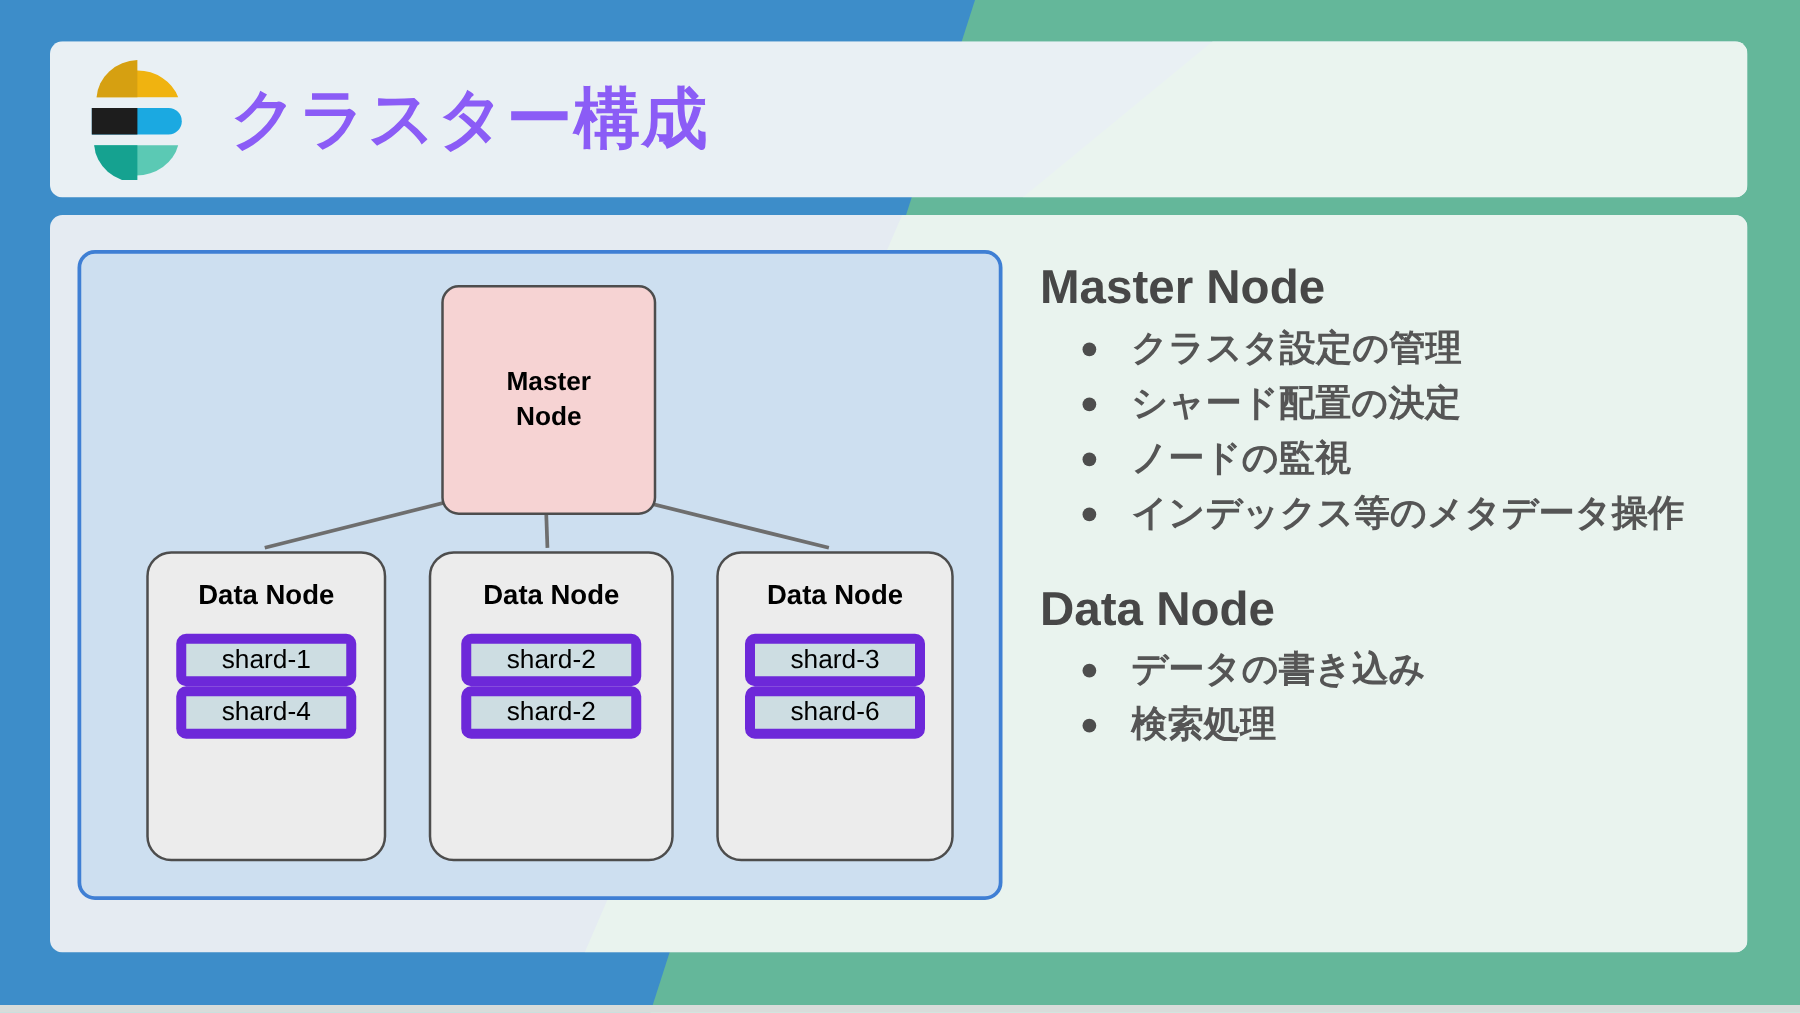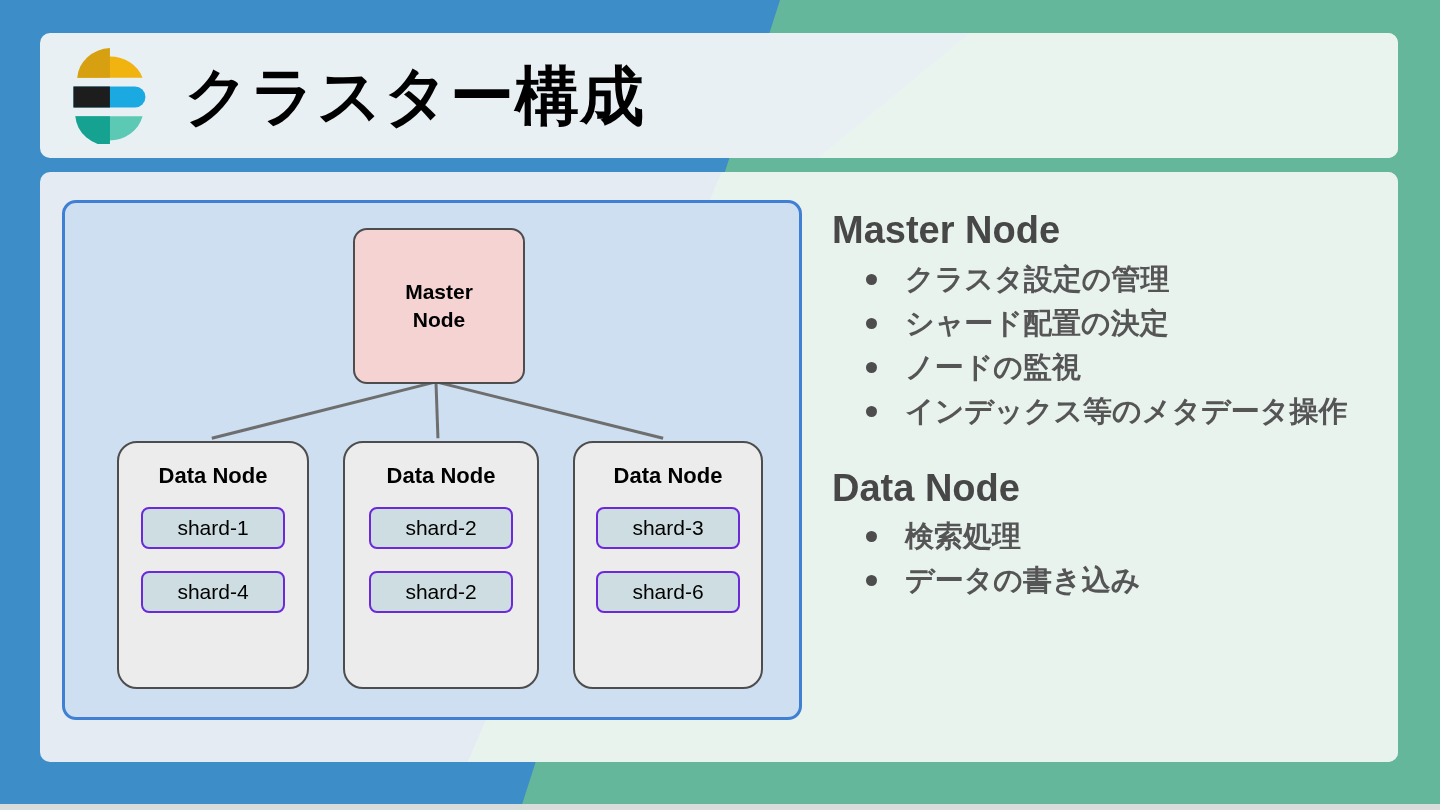"クラスター構成" .header-title { color: #000000 -> #8b5cf6; font-size: 64px -> 53px }
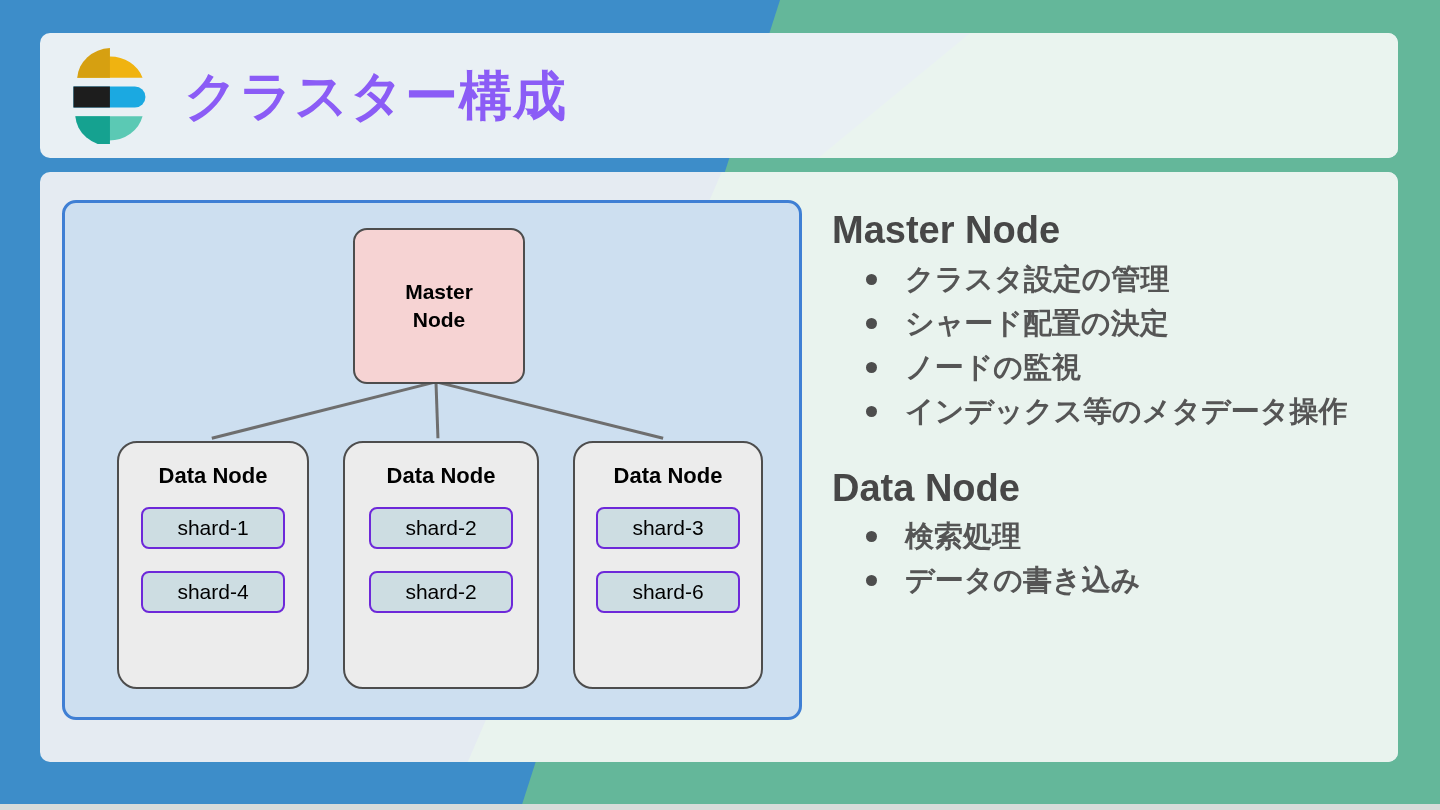"Master" .master-node { height: 156px -> 184px }
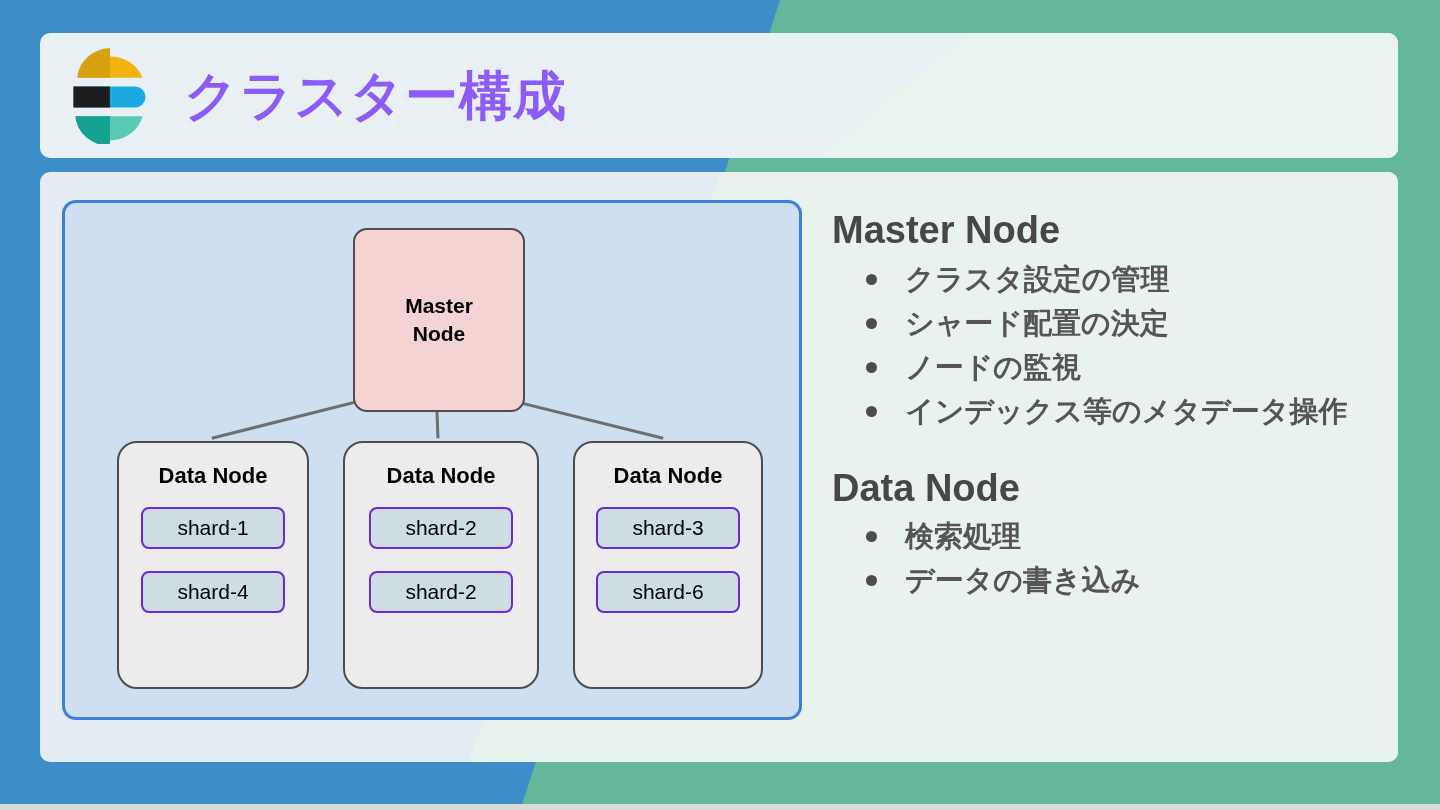"shard-1" .shard { border: 2px solid #6d28d9 -> 8px solid #6d28d9; margin-bottom: 22px -> none }
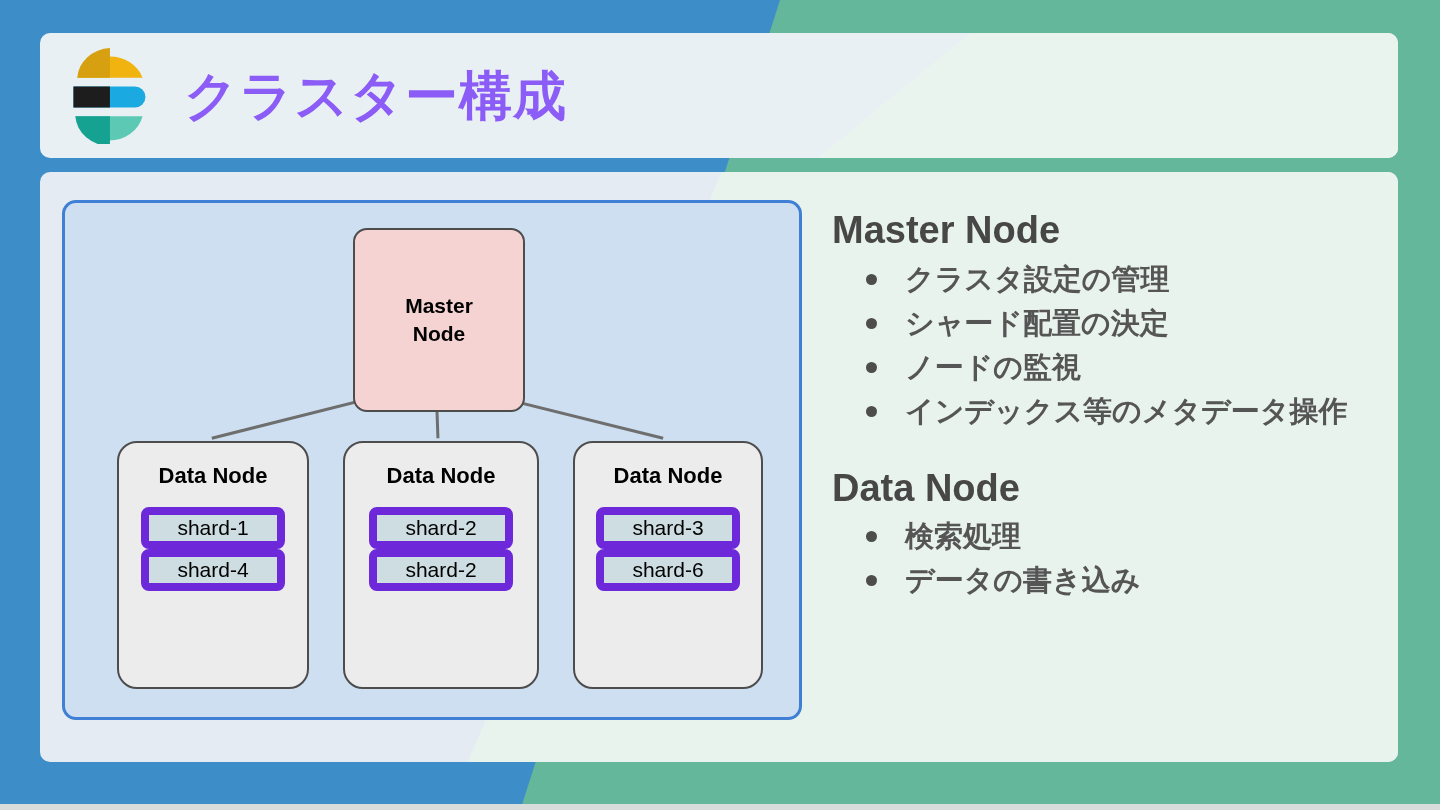"検索処理" li.bullet-item { order: before "データの書き込み" -> after "データの書き込み" }
